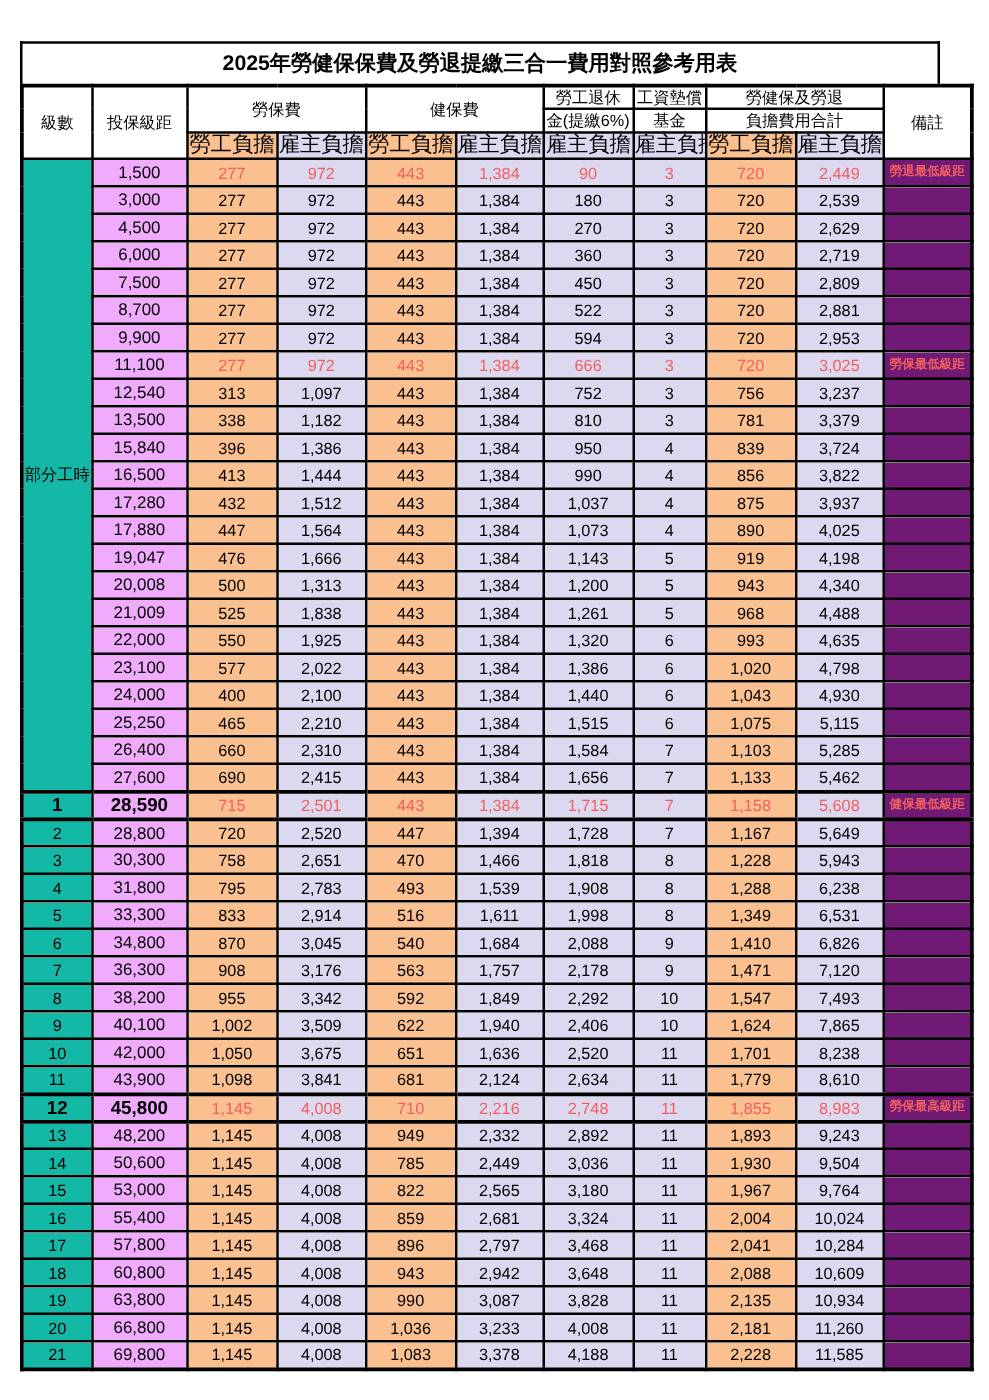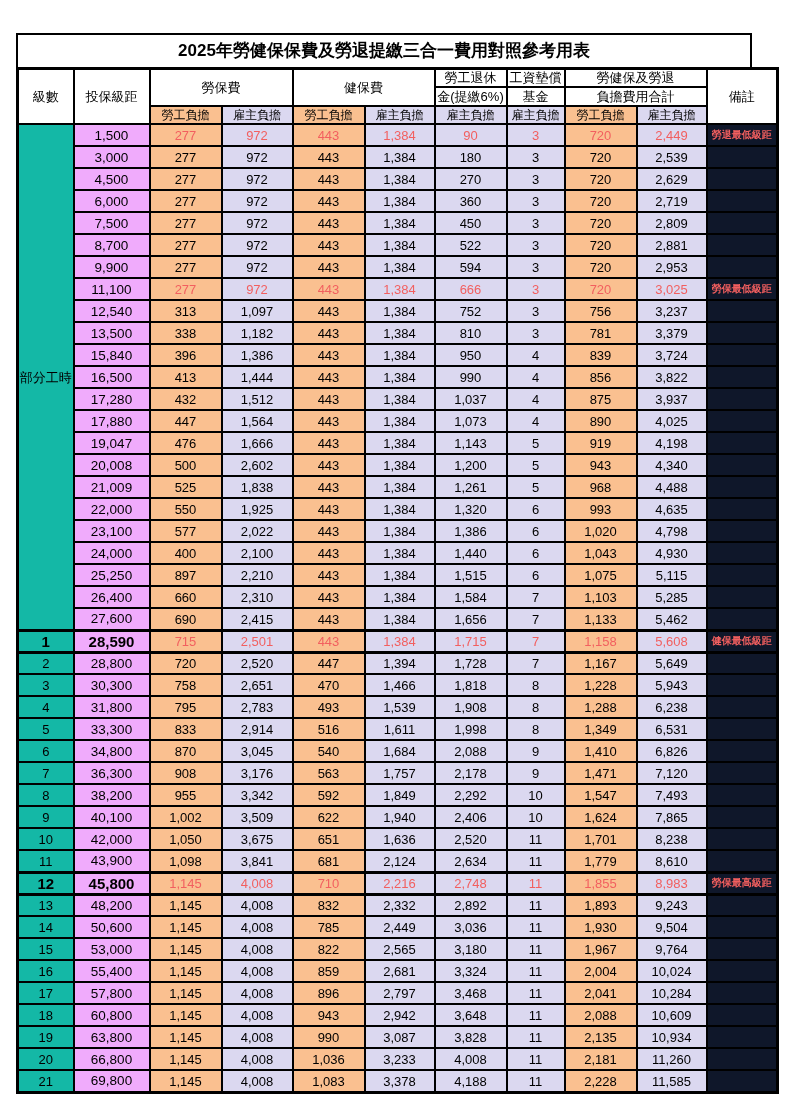"勞工負擔" thead tr.sub th { font-size: 12px -> 17px }
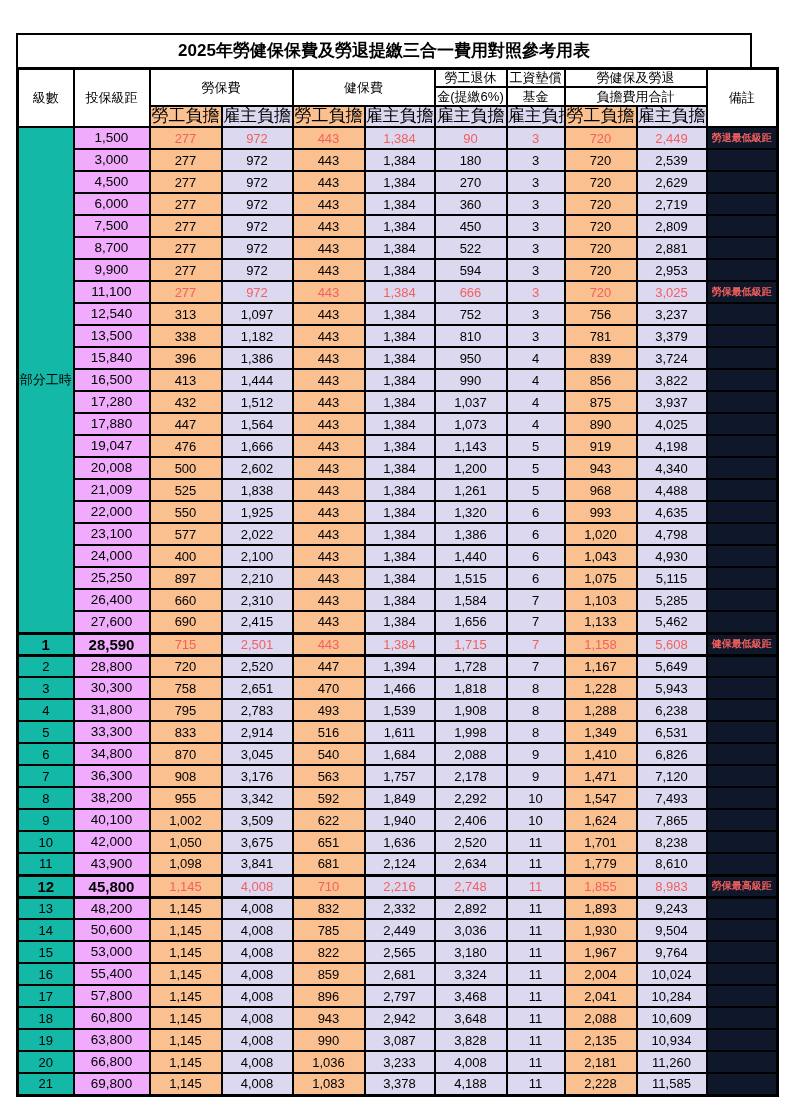"勞退最低級距" td.note { background: #0f172a -> #701a75 }
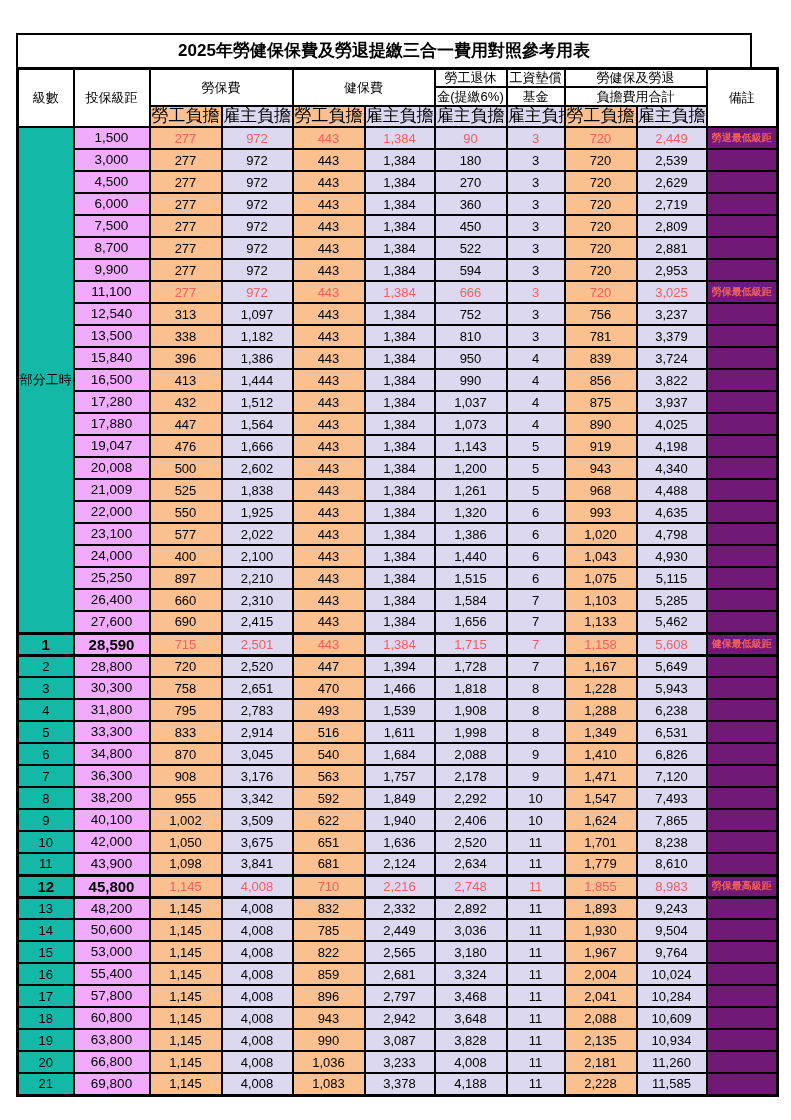"2,602" td.val { text: 2,602 -> 1,313 }
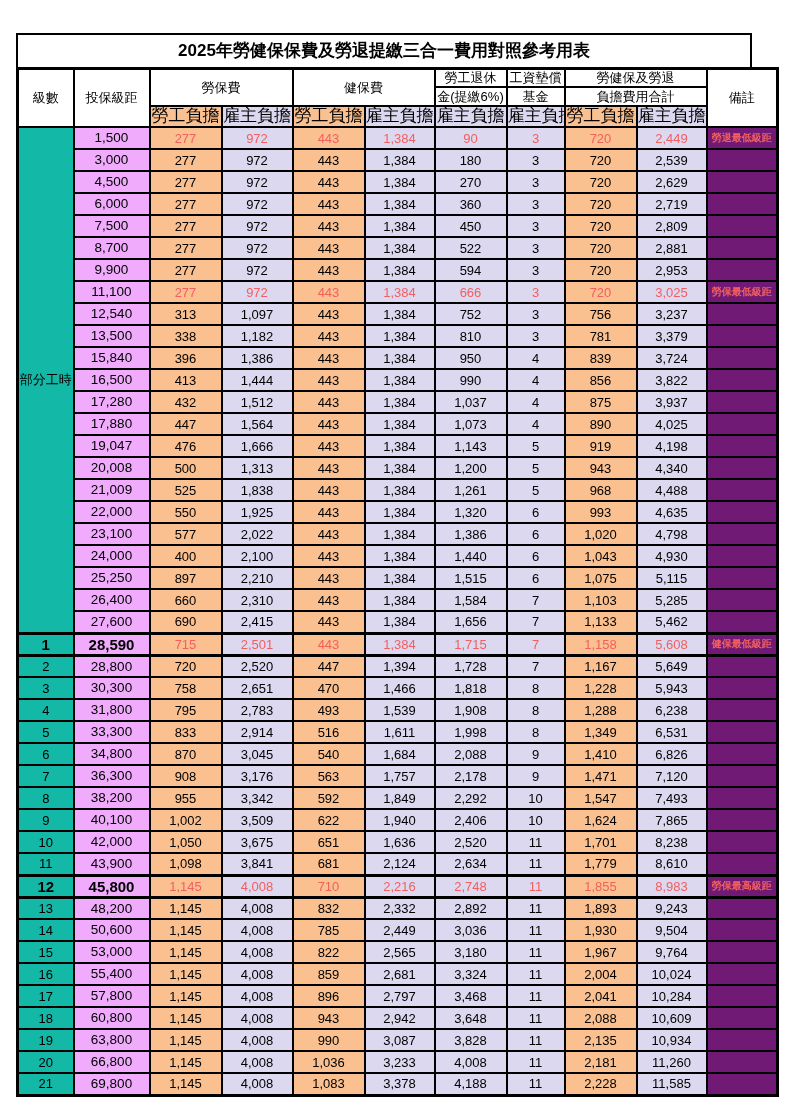"897" td.val { text: 897 -> 465 }
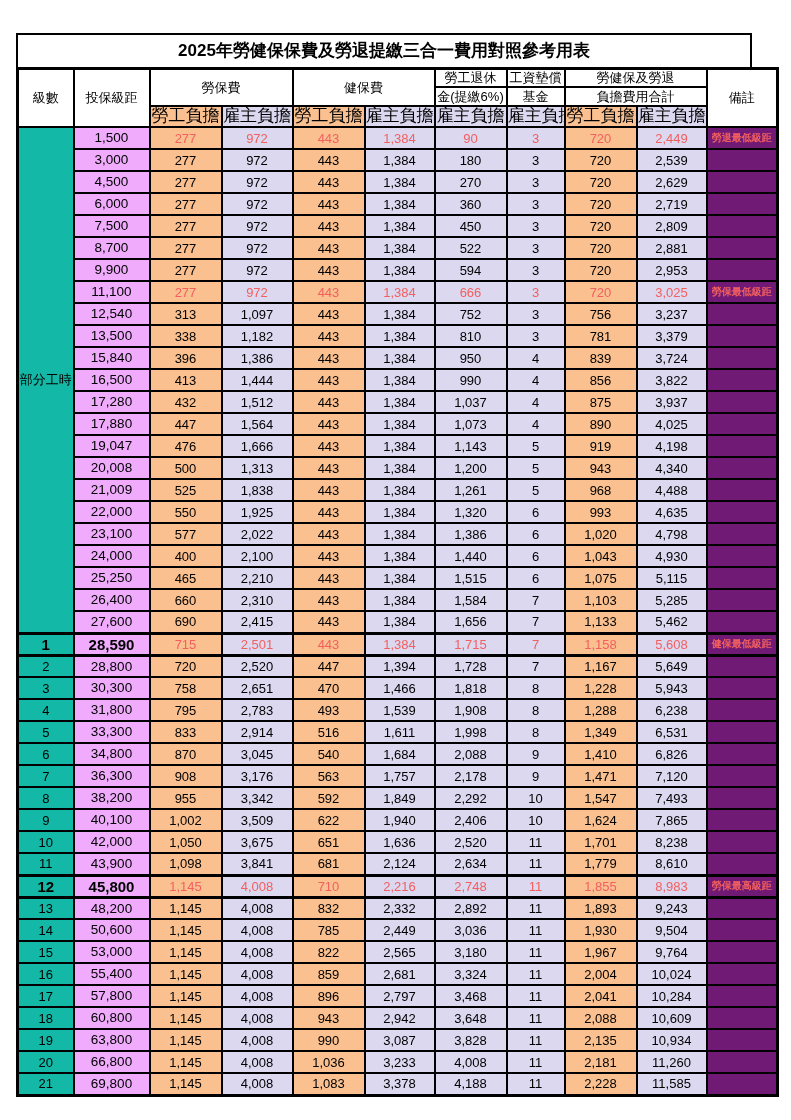"832" td.val { text: 832 -> 949 }
